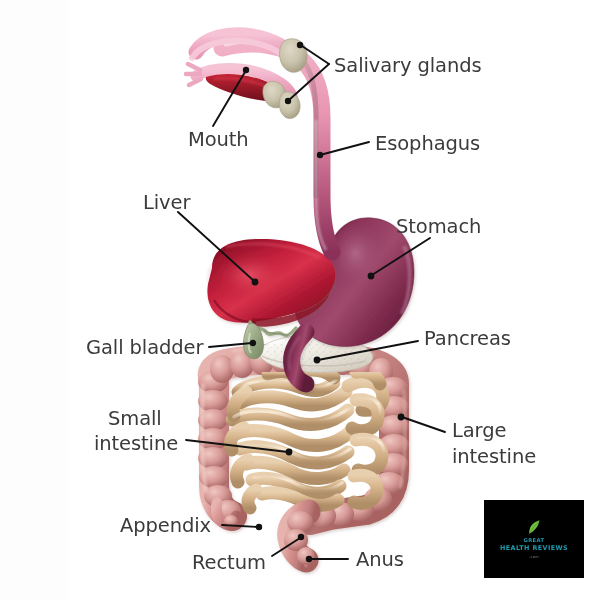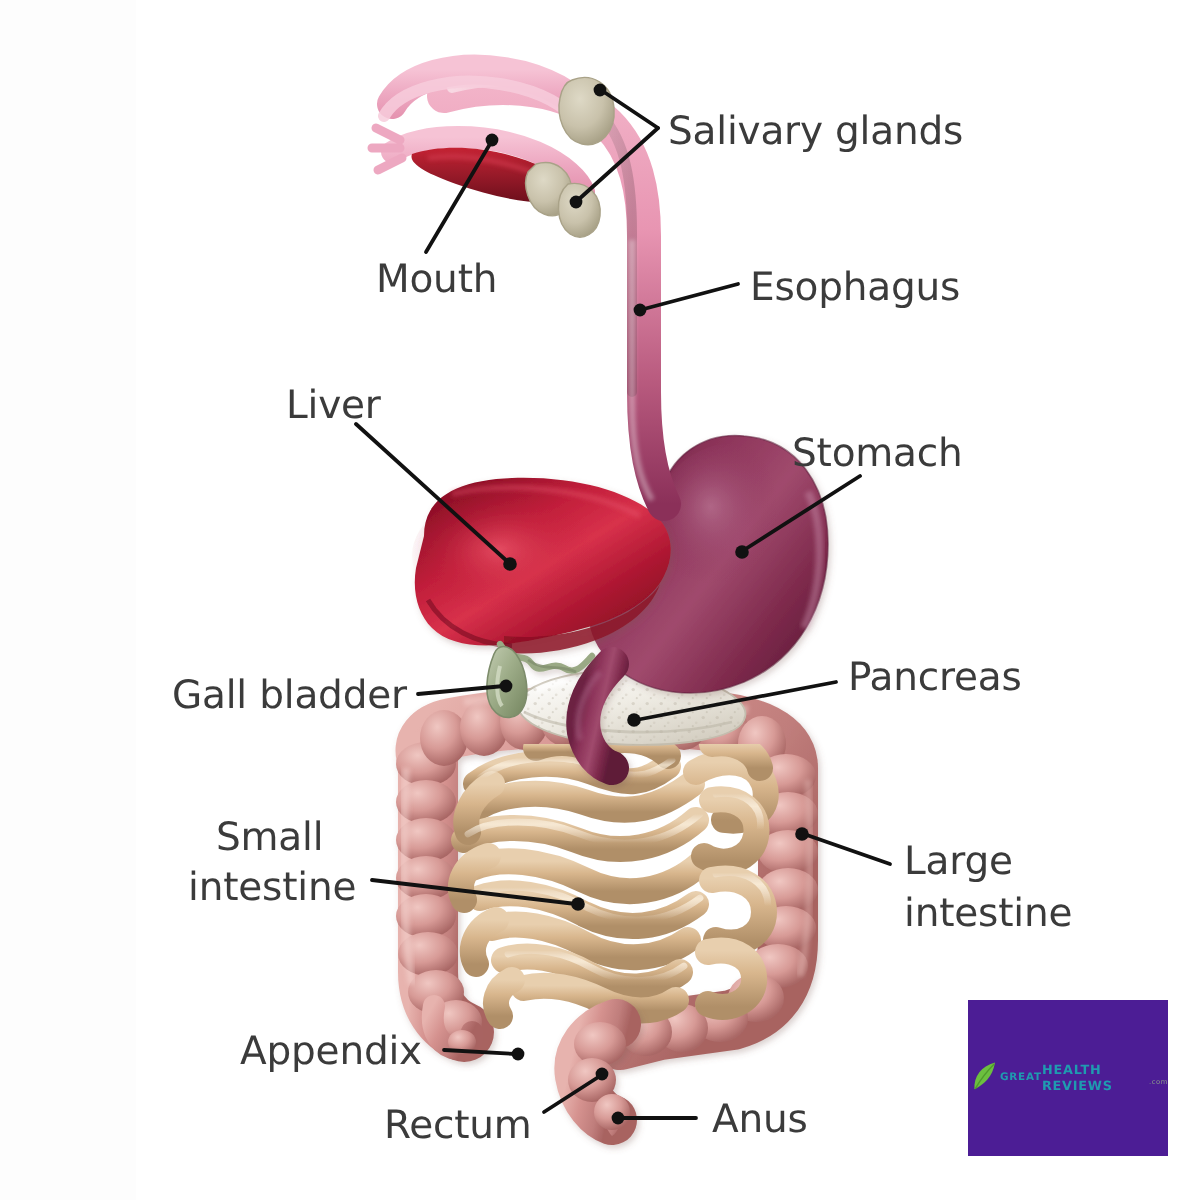"HEALTH REVIEWS" #watermark { background: #4c1d95 -> #000000; flex-direction: row -> column }
